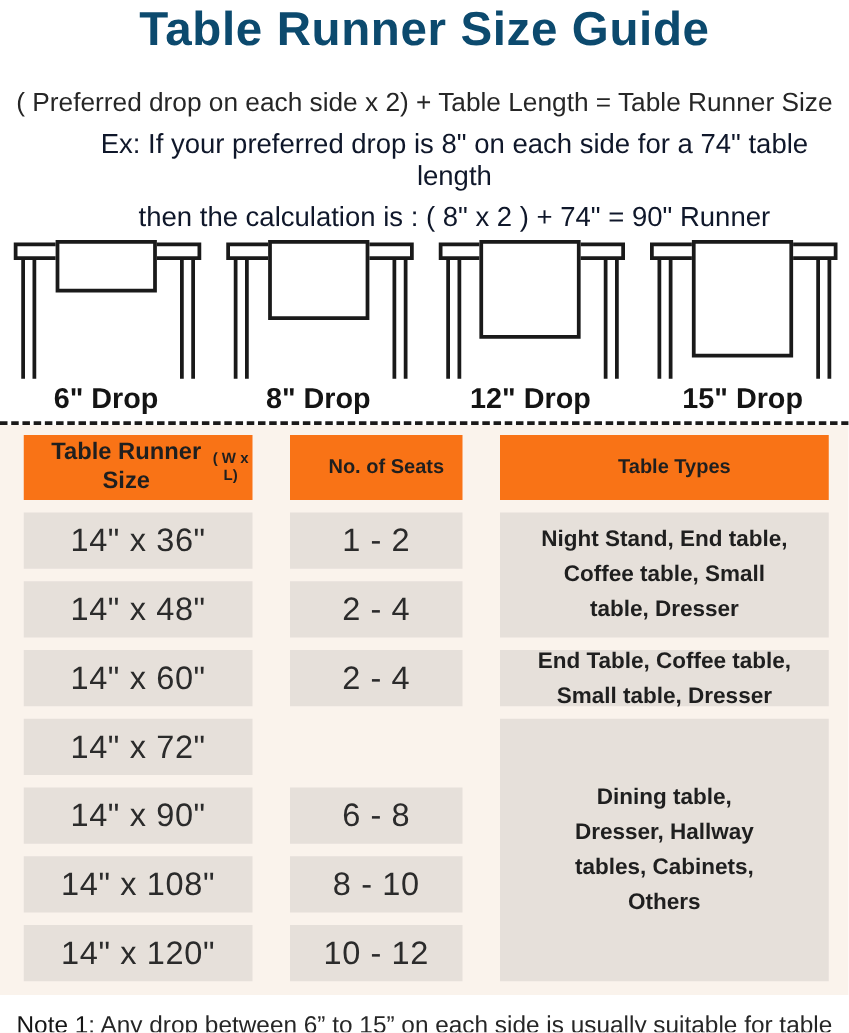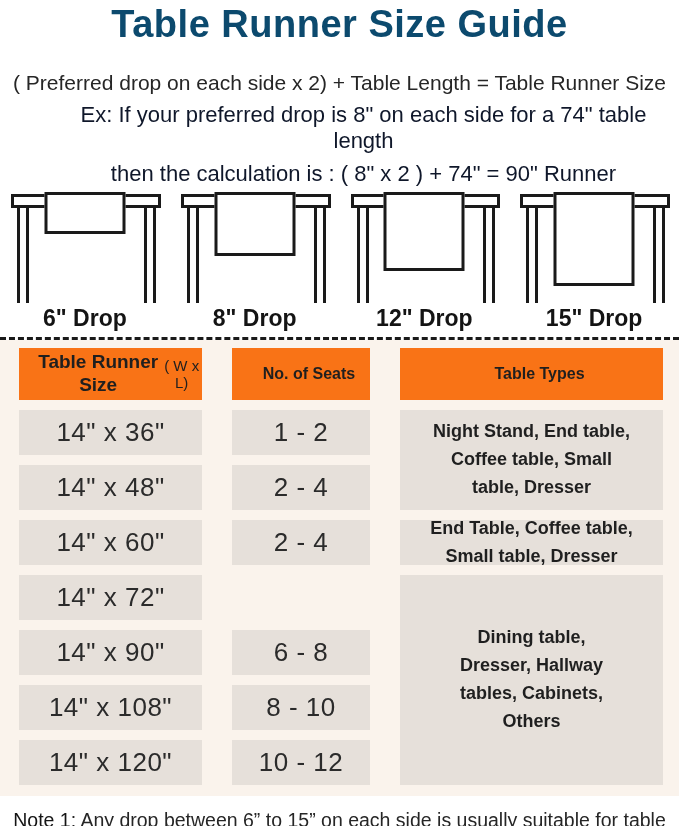"( W x L)" .h-sub { font-size: 15px -> 12px; font-weight: 400 -> 700 }
